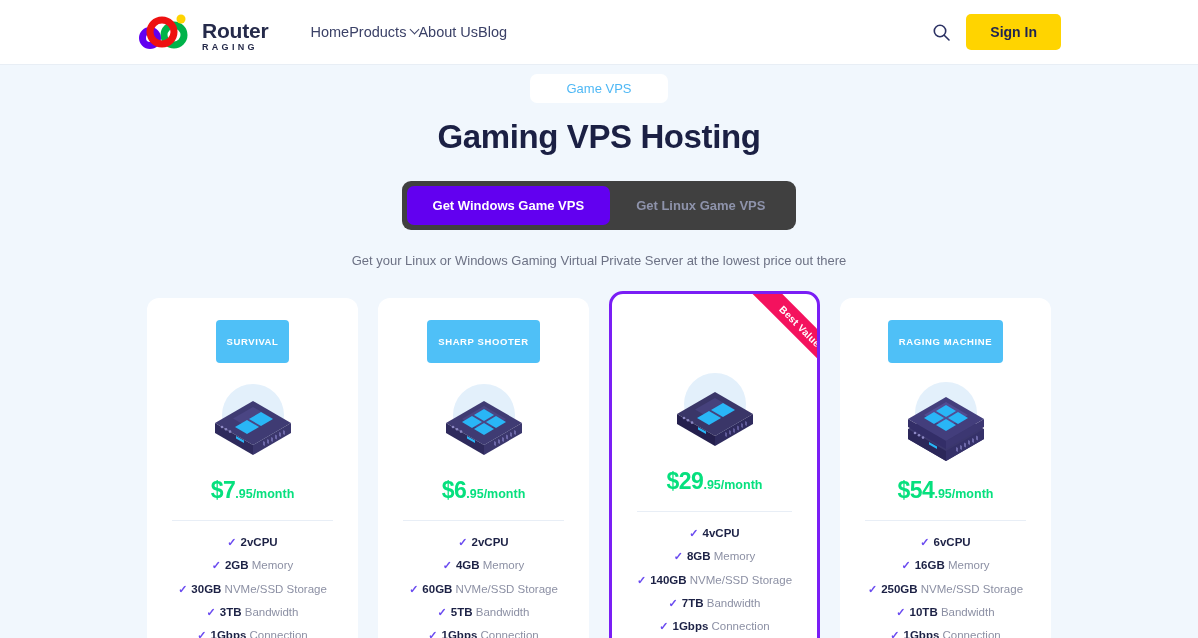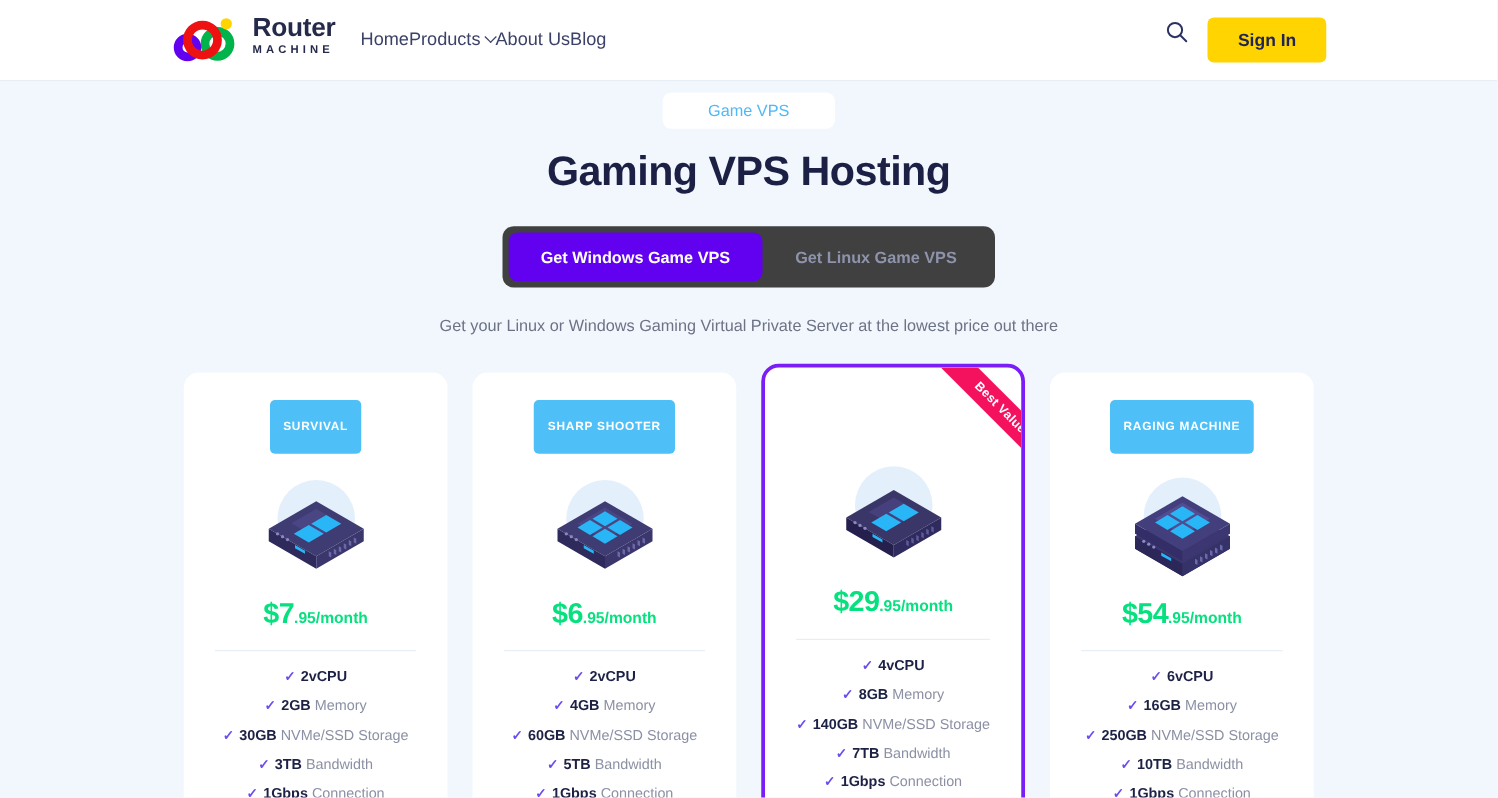"Router" .logo-wrap { align-items: flex-start -> flex-end; margin-right: 20px -> 42px }
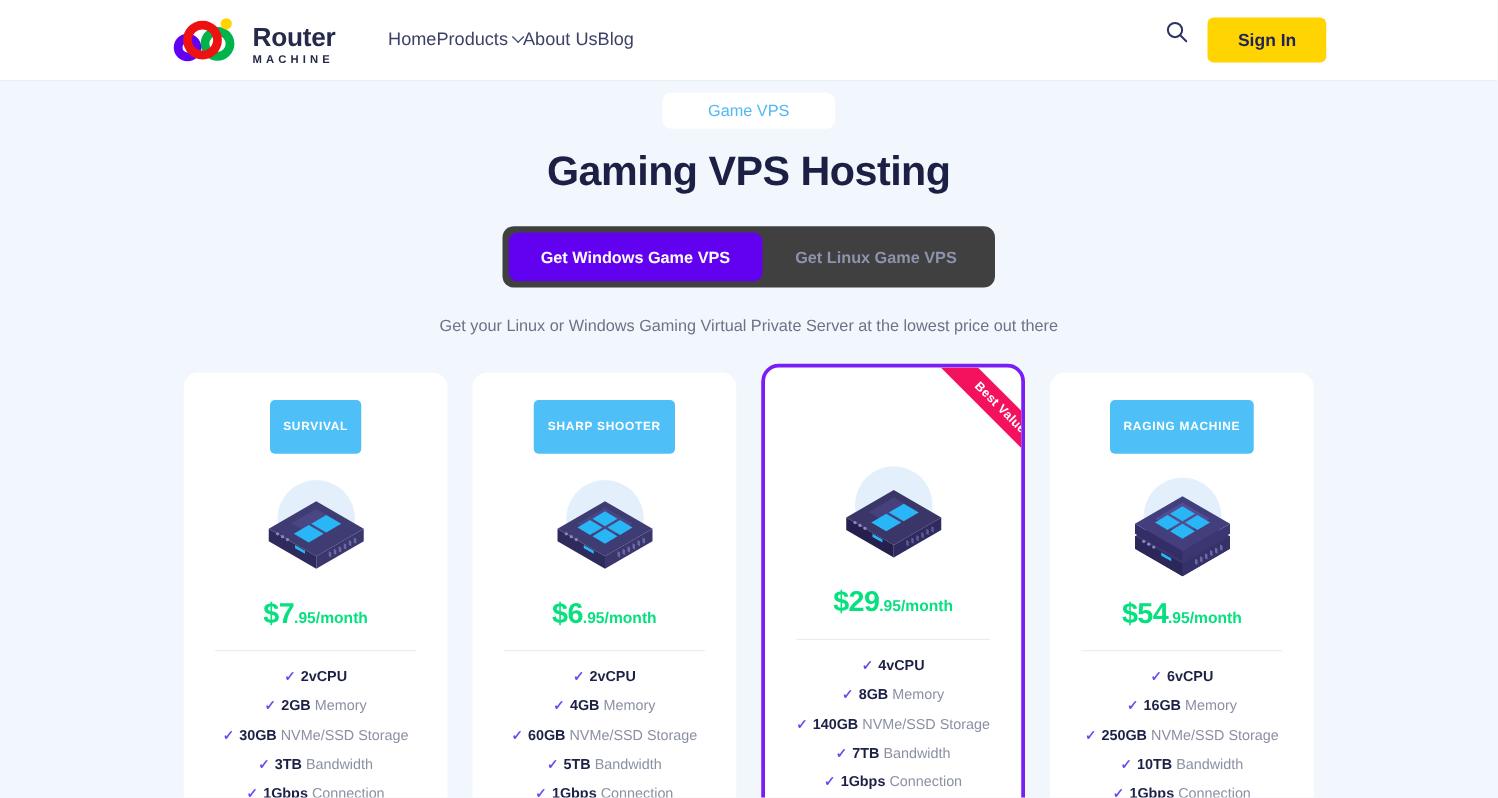"Sign In" .header-right { align-items: none -> center }
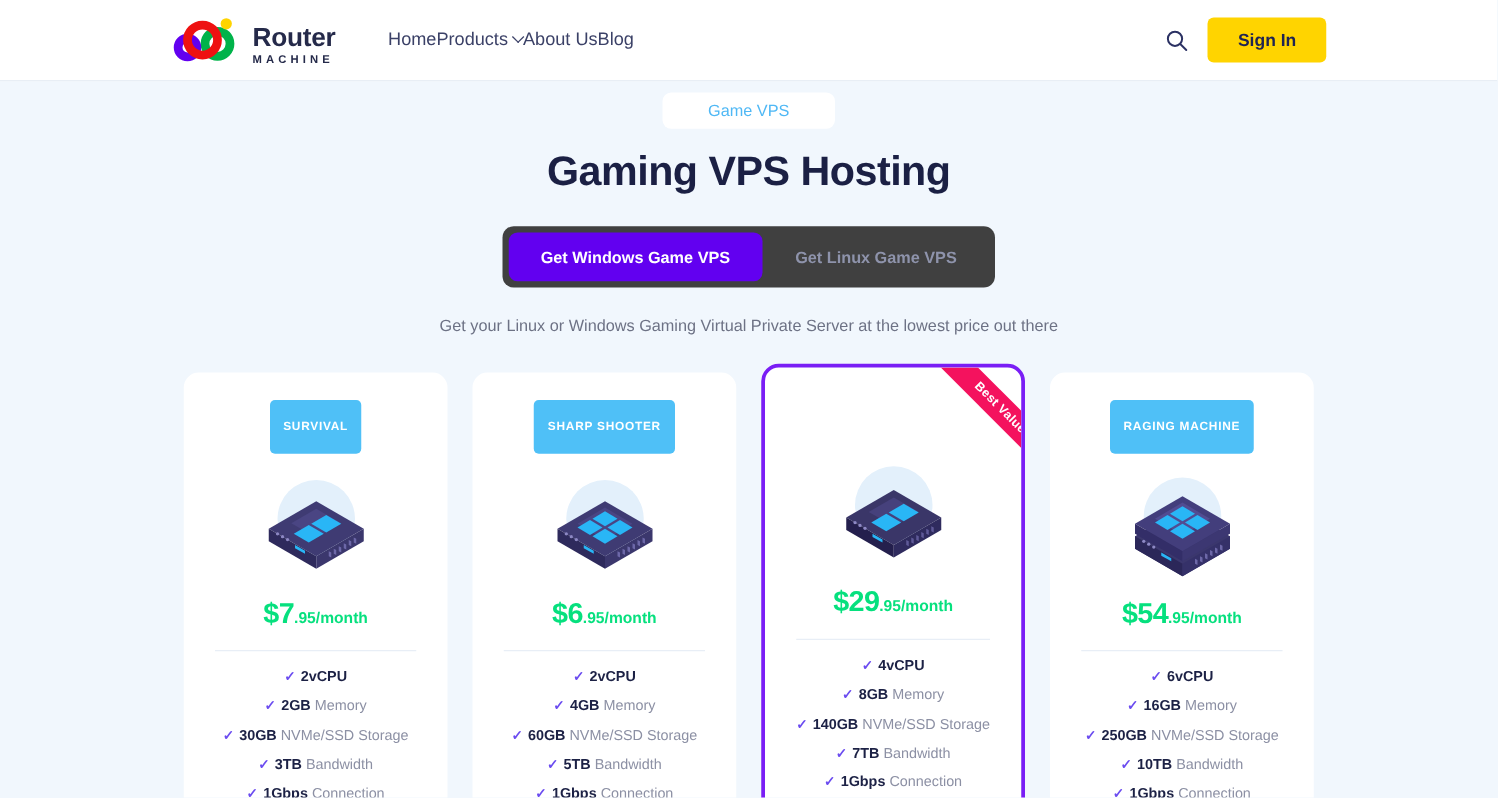"MACHINE" span.logo-sub { text: MACHINE -> RAGING }
